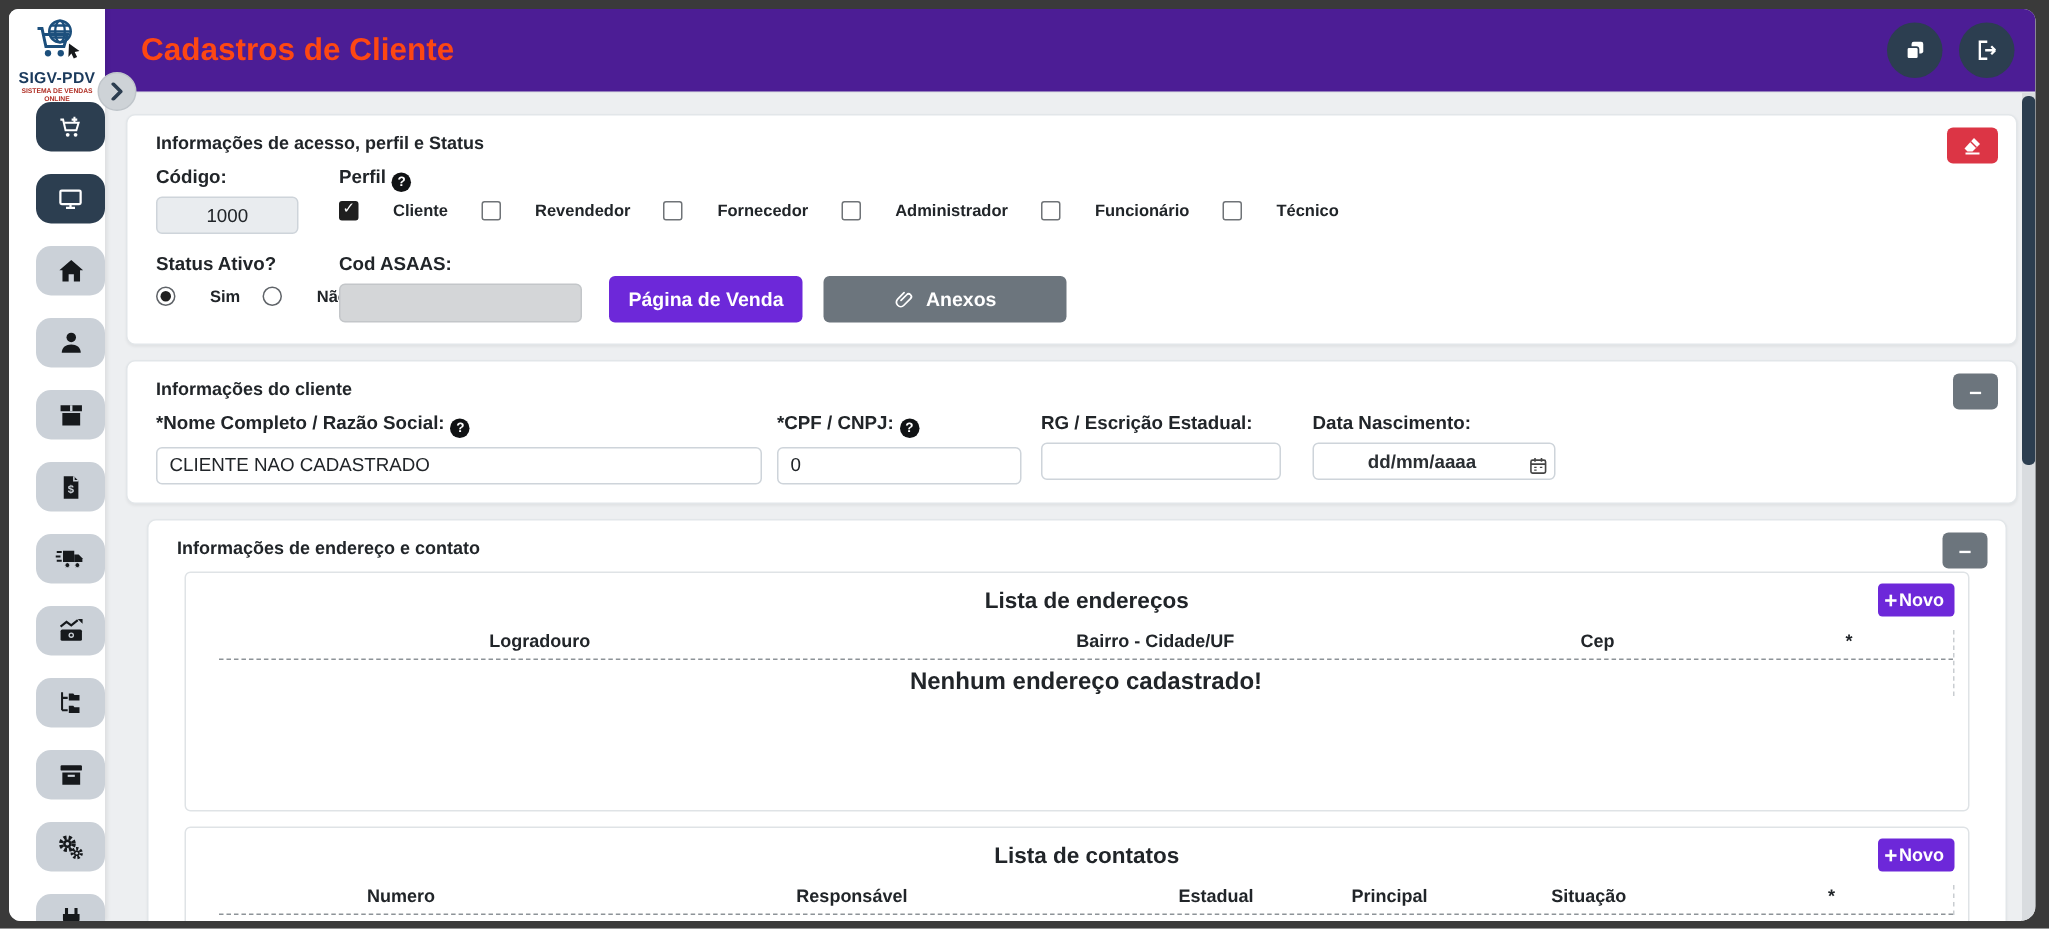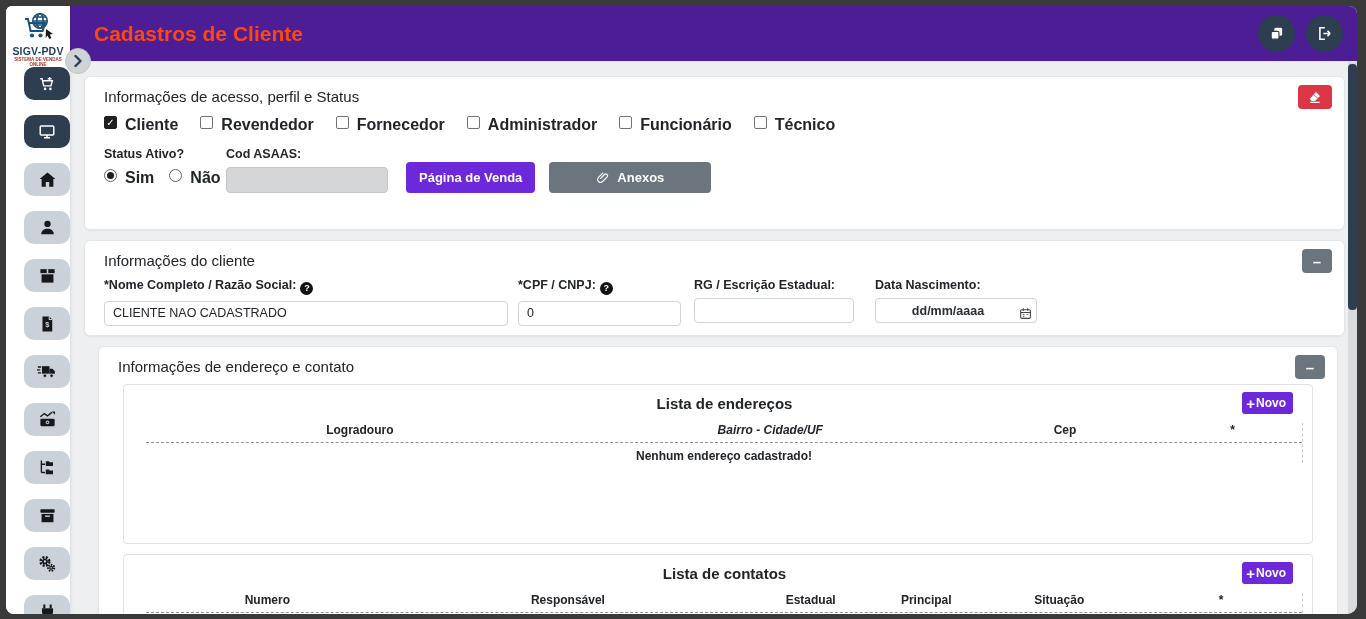"Informações de acesso, perfil e" .card-title { font-size: 15px -> 12px; font-weight: normal -> bold }
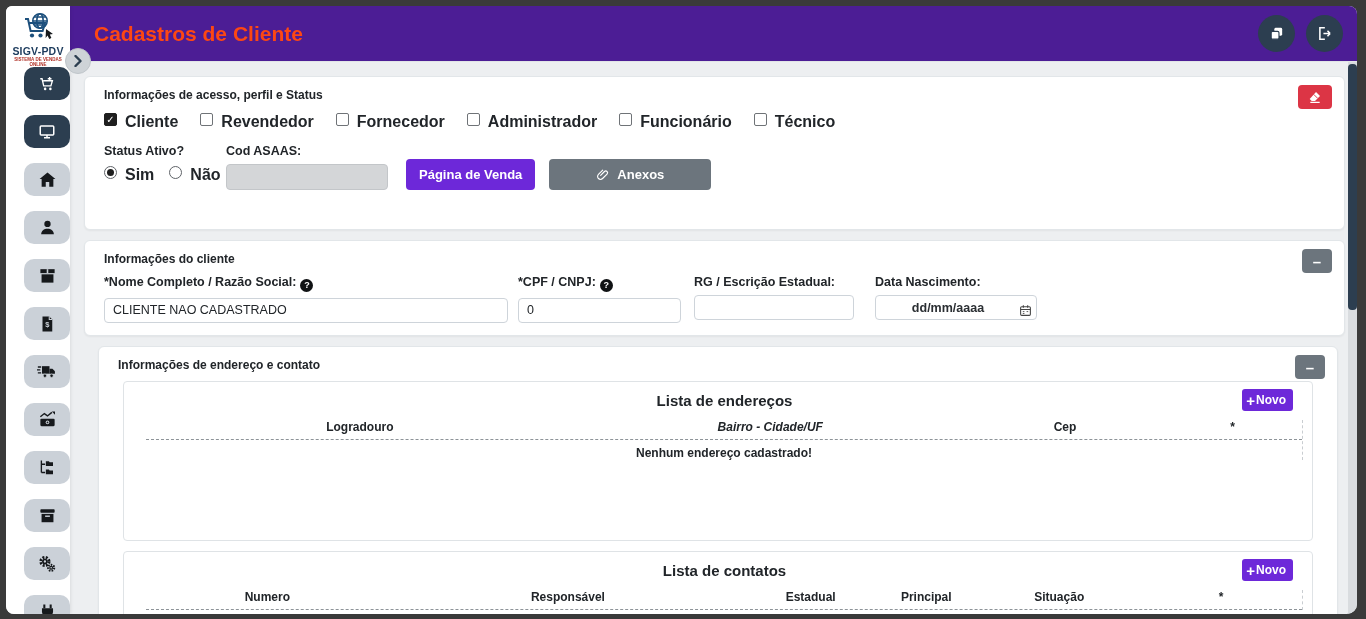"Código:" div.col-a { html: none -> <div> <label>Código:</label> <input> </div> }
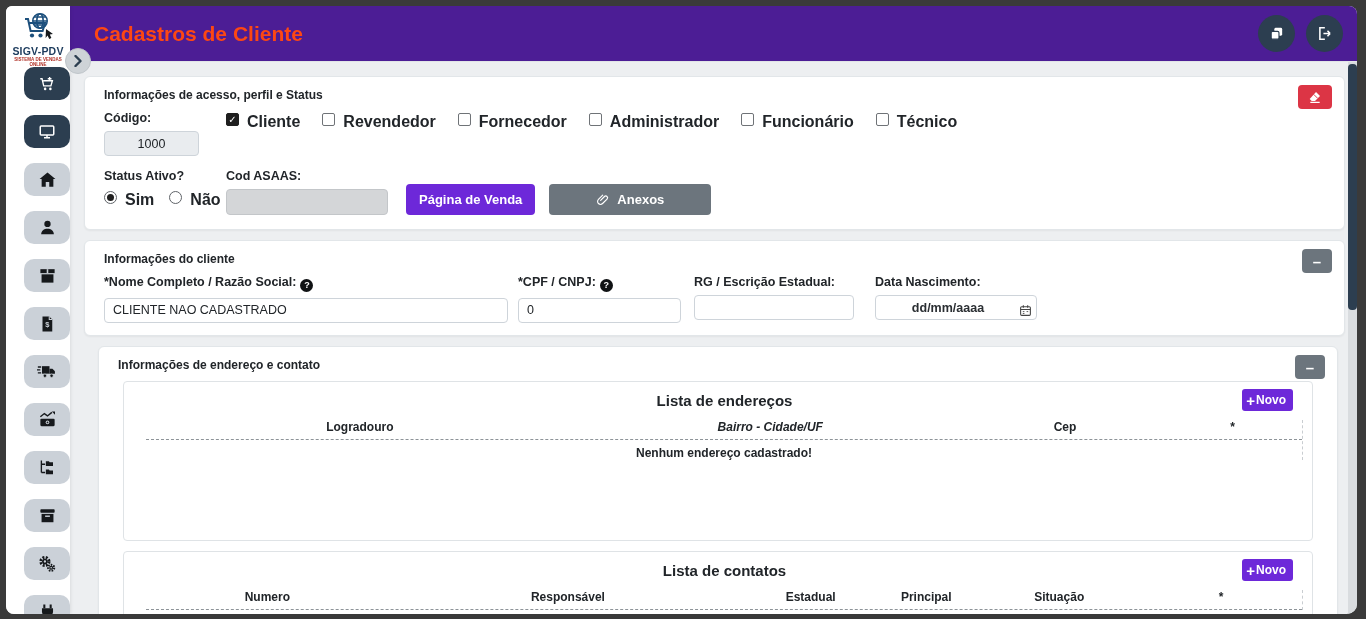"Perfil" label.fldlab { html: none -> <label> <span>Perfil</span><span></span> </label> }
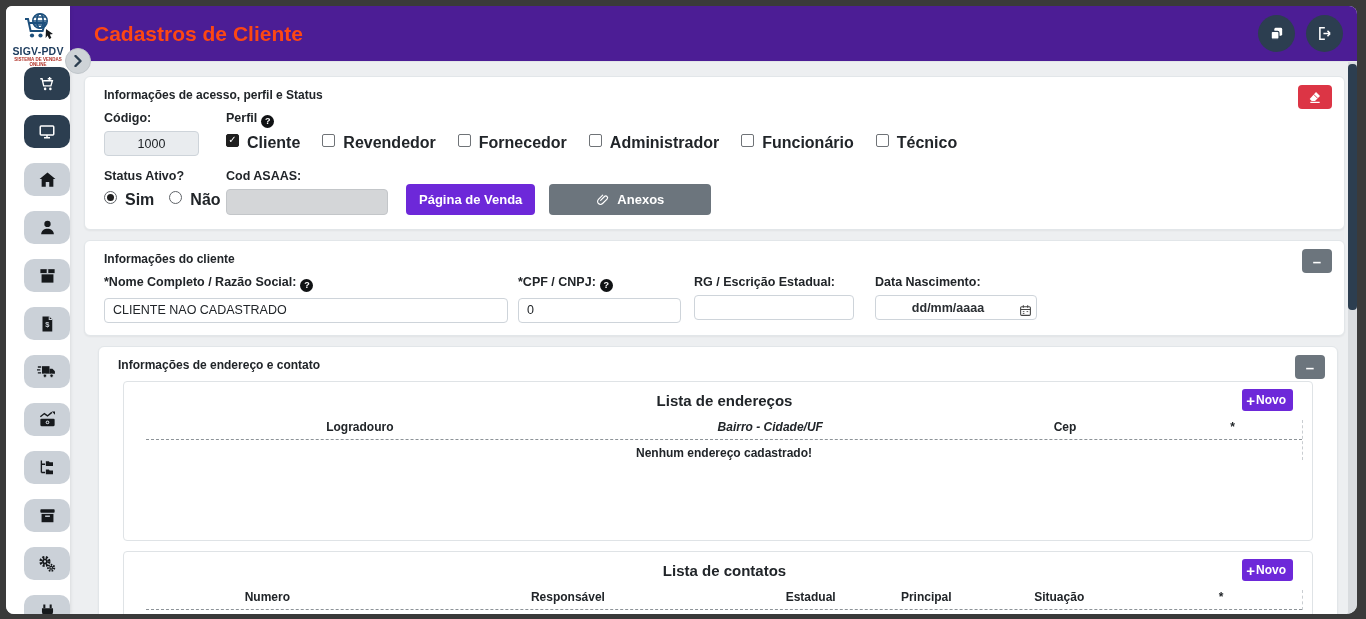"Cliente" .check-item, .radio-item { align-items: flex-start -> flex-end; font-size: 16px -> 11px; gap: 8px -> 23px }
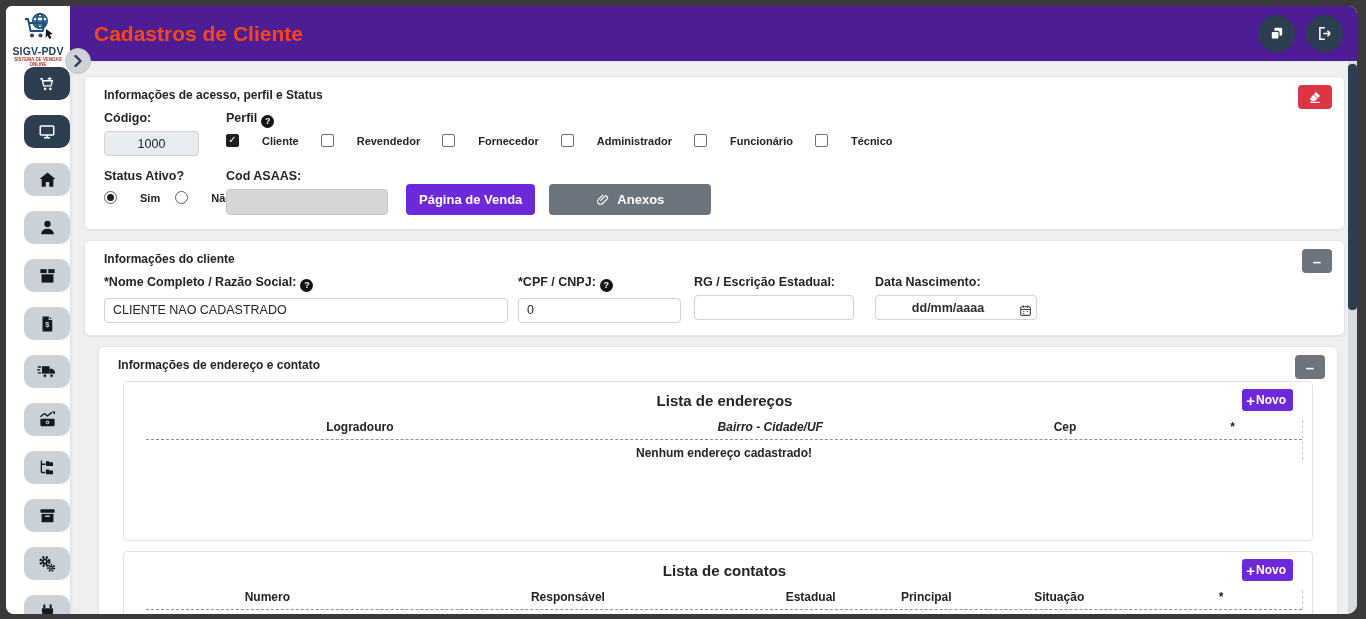"Novo" .novo-btn { right: 19px -> 9px }
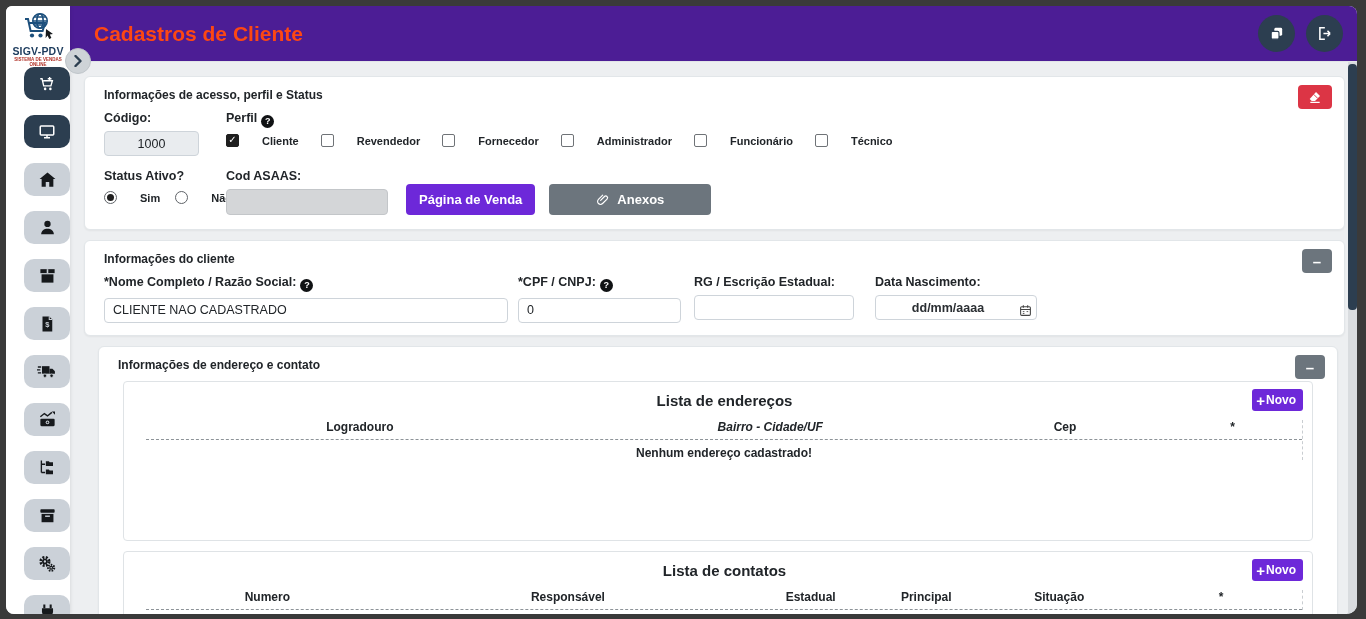"Bairro - Cidade/UF" .addr-c1 { font-style: italic -> none }
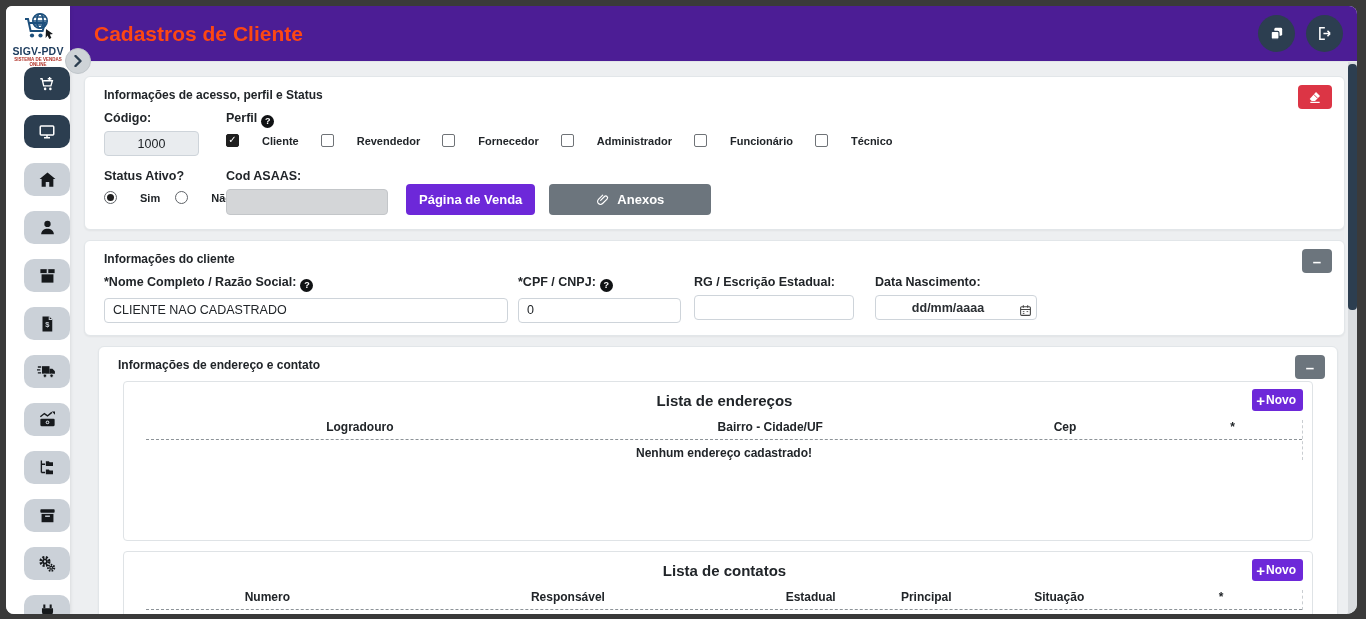"Nenhum endereço cadastrado!" .tempty { font-size: 12px -> 16px }
